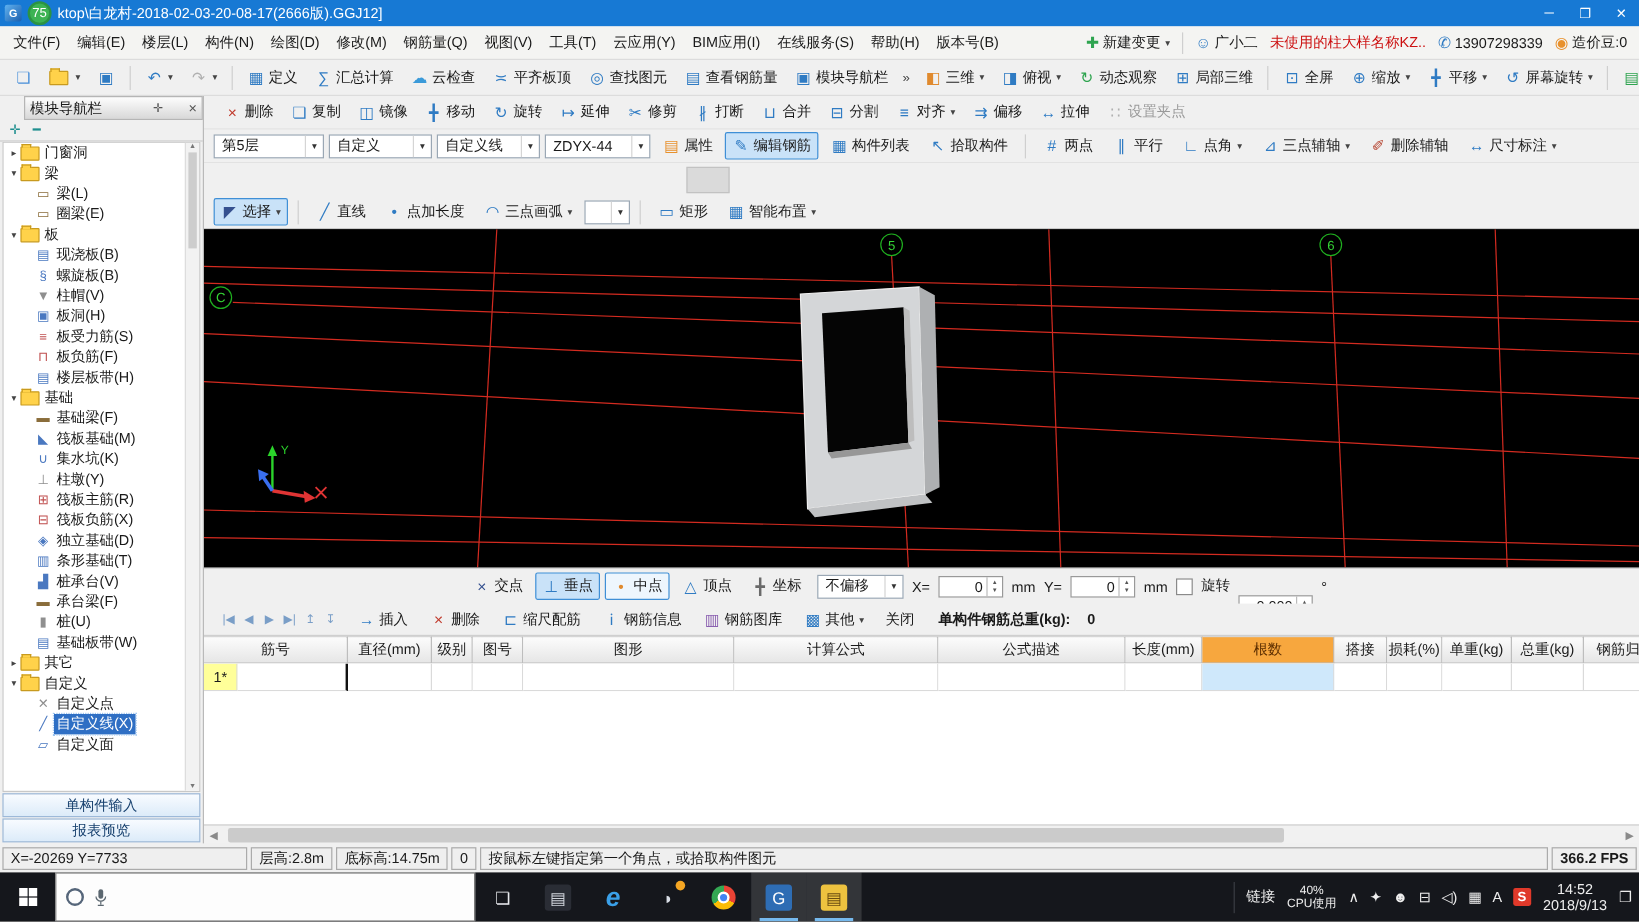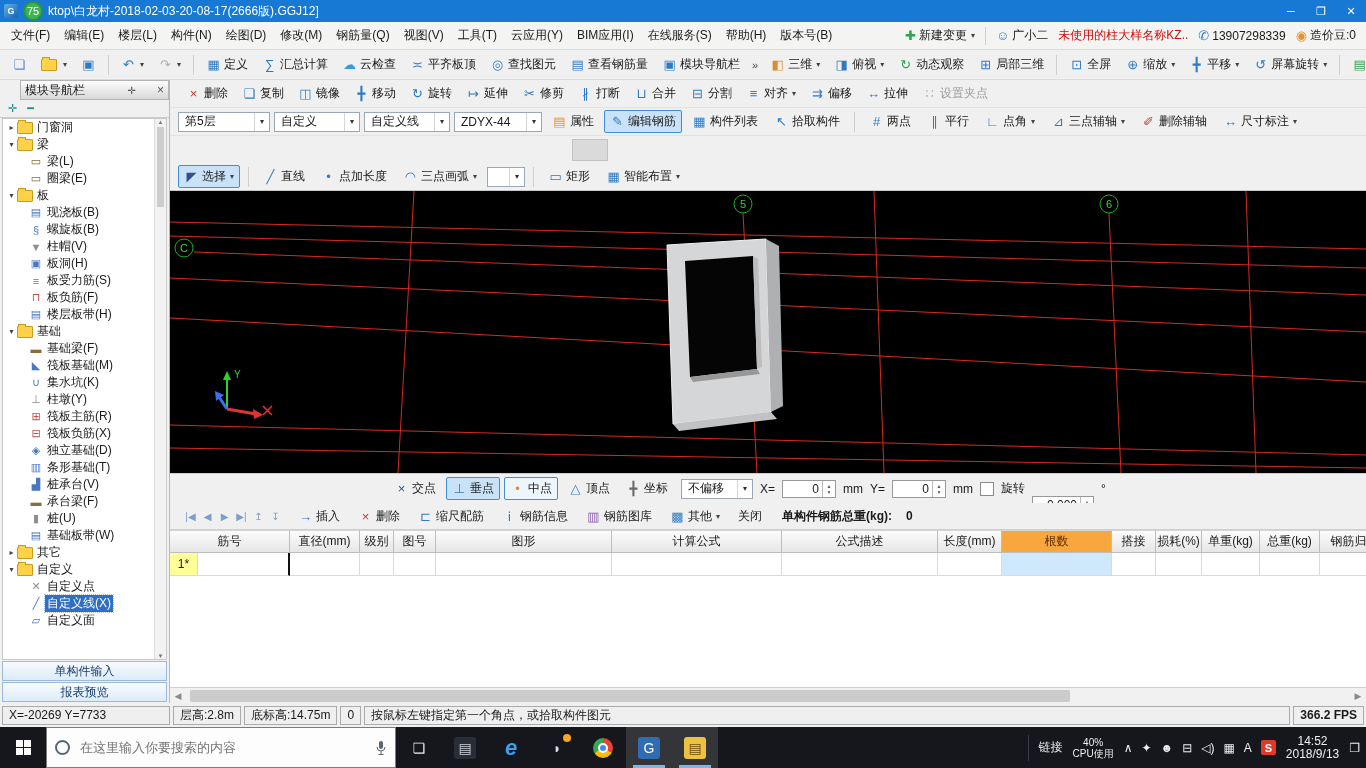"X=-20269 Y=7733" .seg.coords { width: 168px -> 204px }
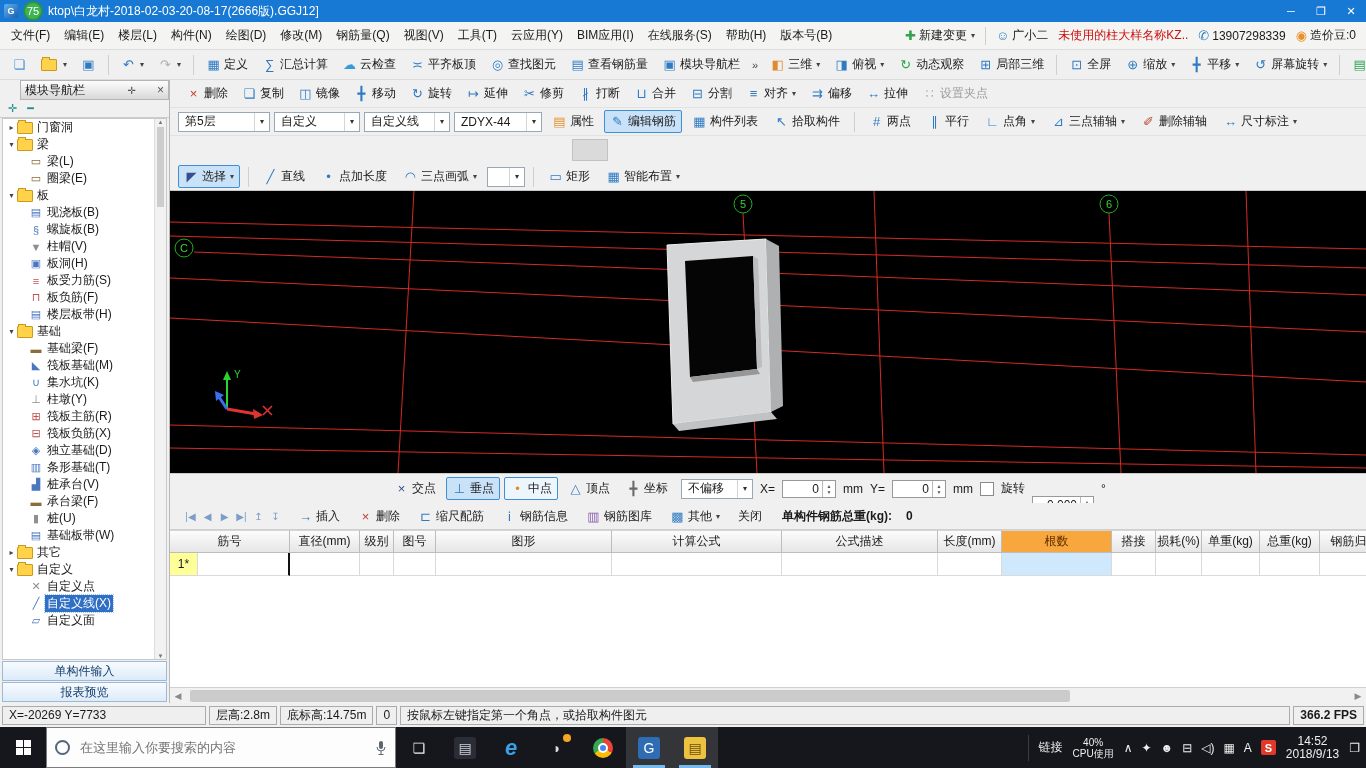"在这里输入你要搜索的内容" input { html: <input> -> none }
